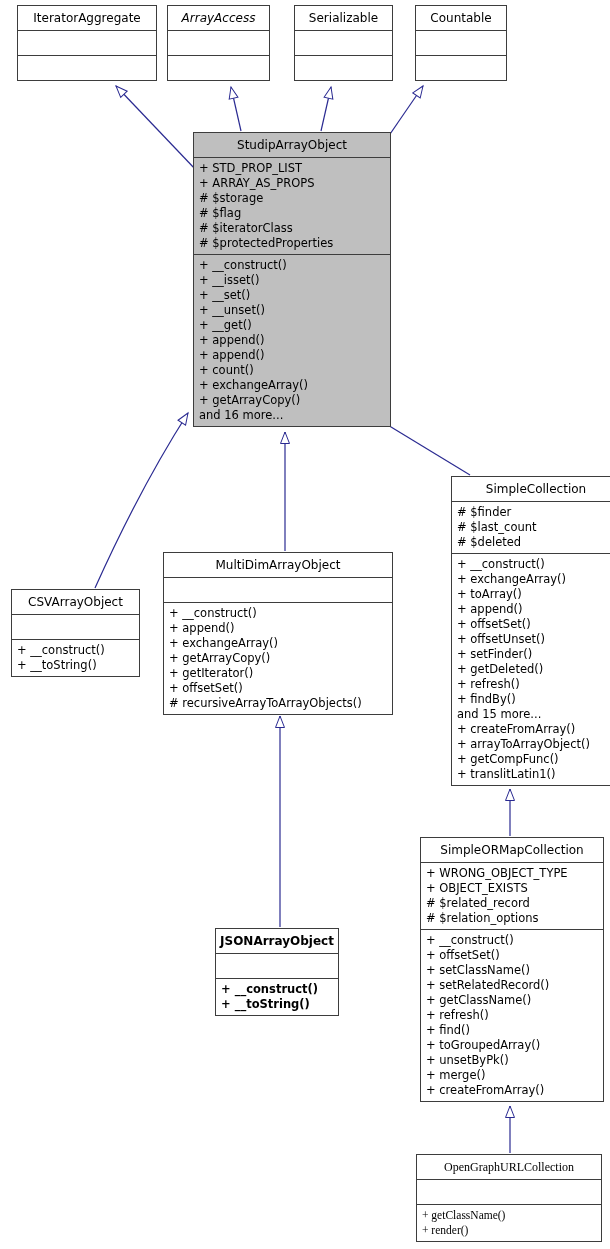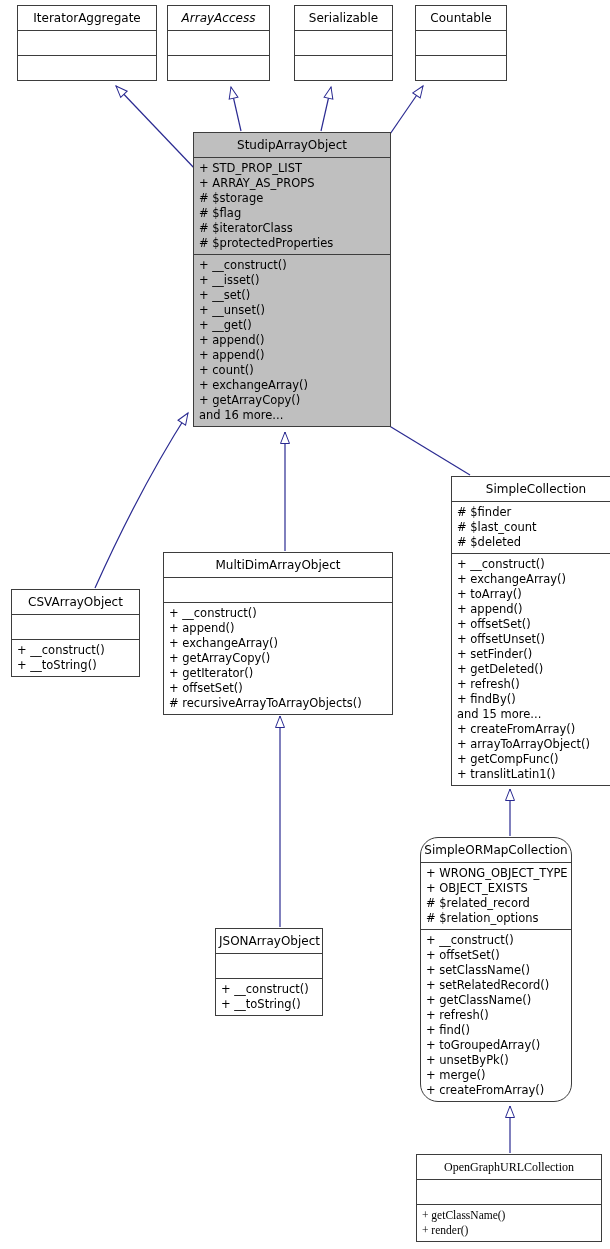"SimpleORMapCollection" div.uml-class { border-radius: 18px -> none; width: 152px -> 184px }
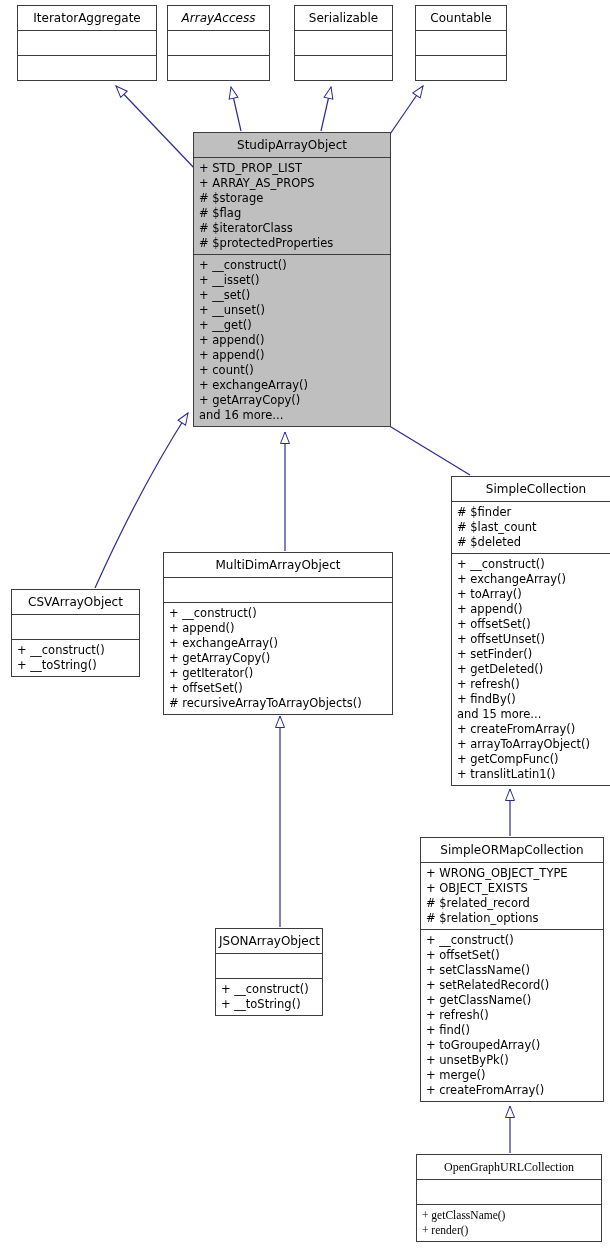"JSONArrayObject" div.uml-class { font-weight: none -> bold; width: 108px -> 124px }
